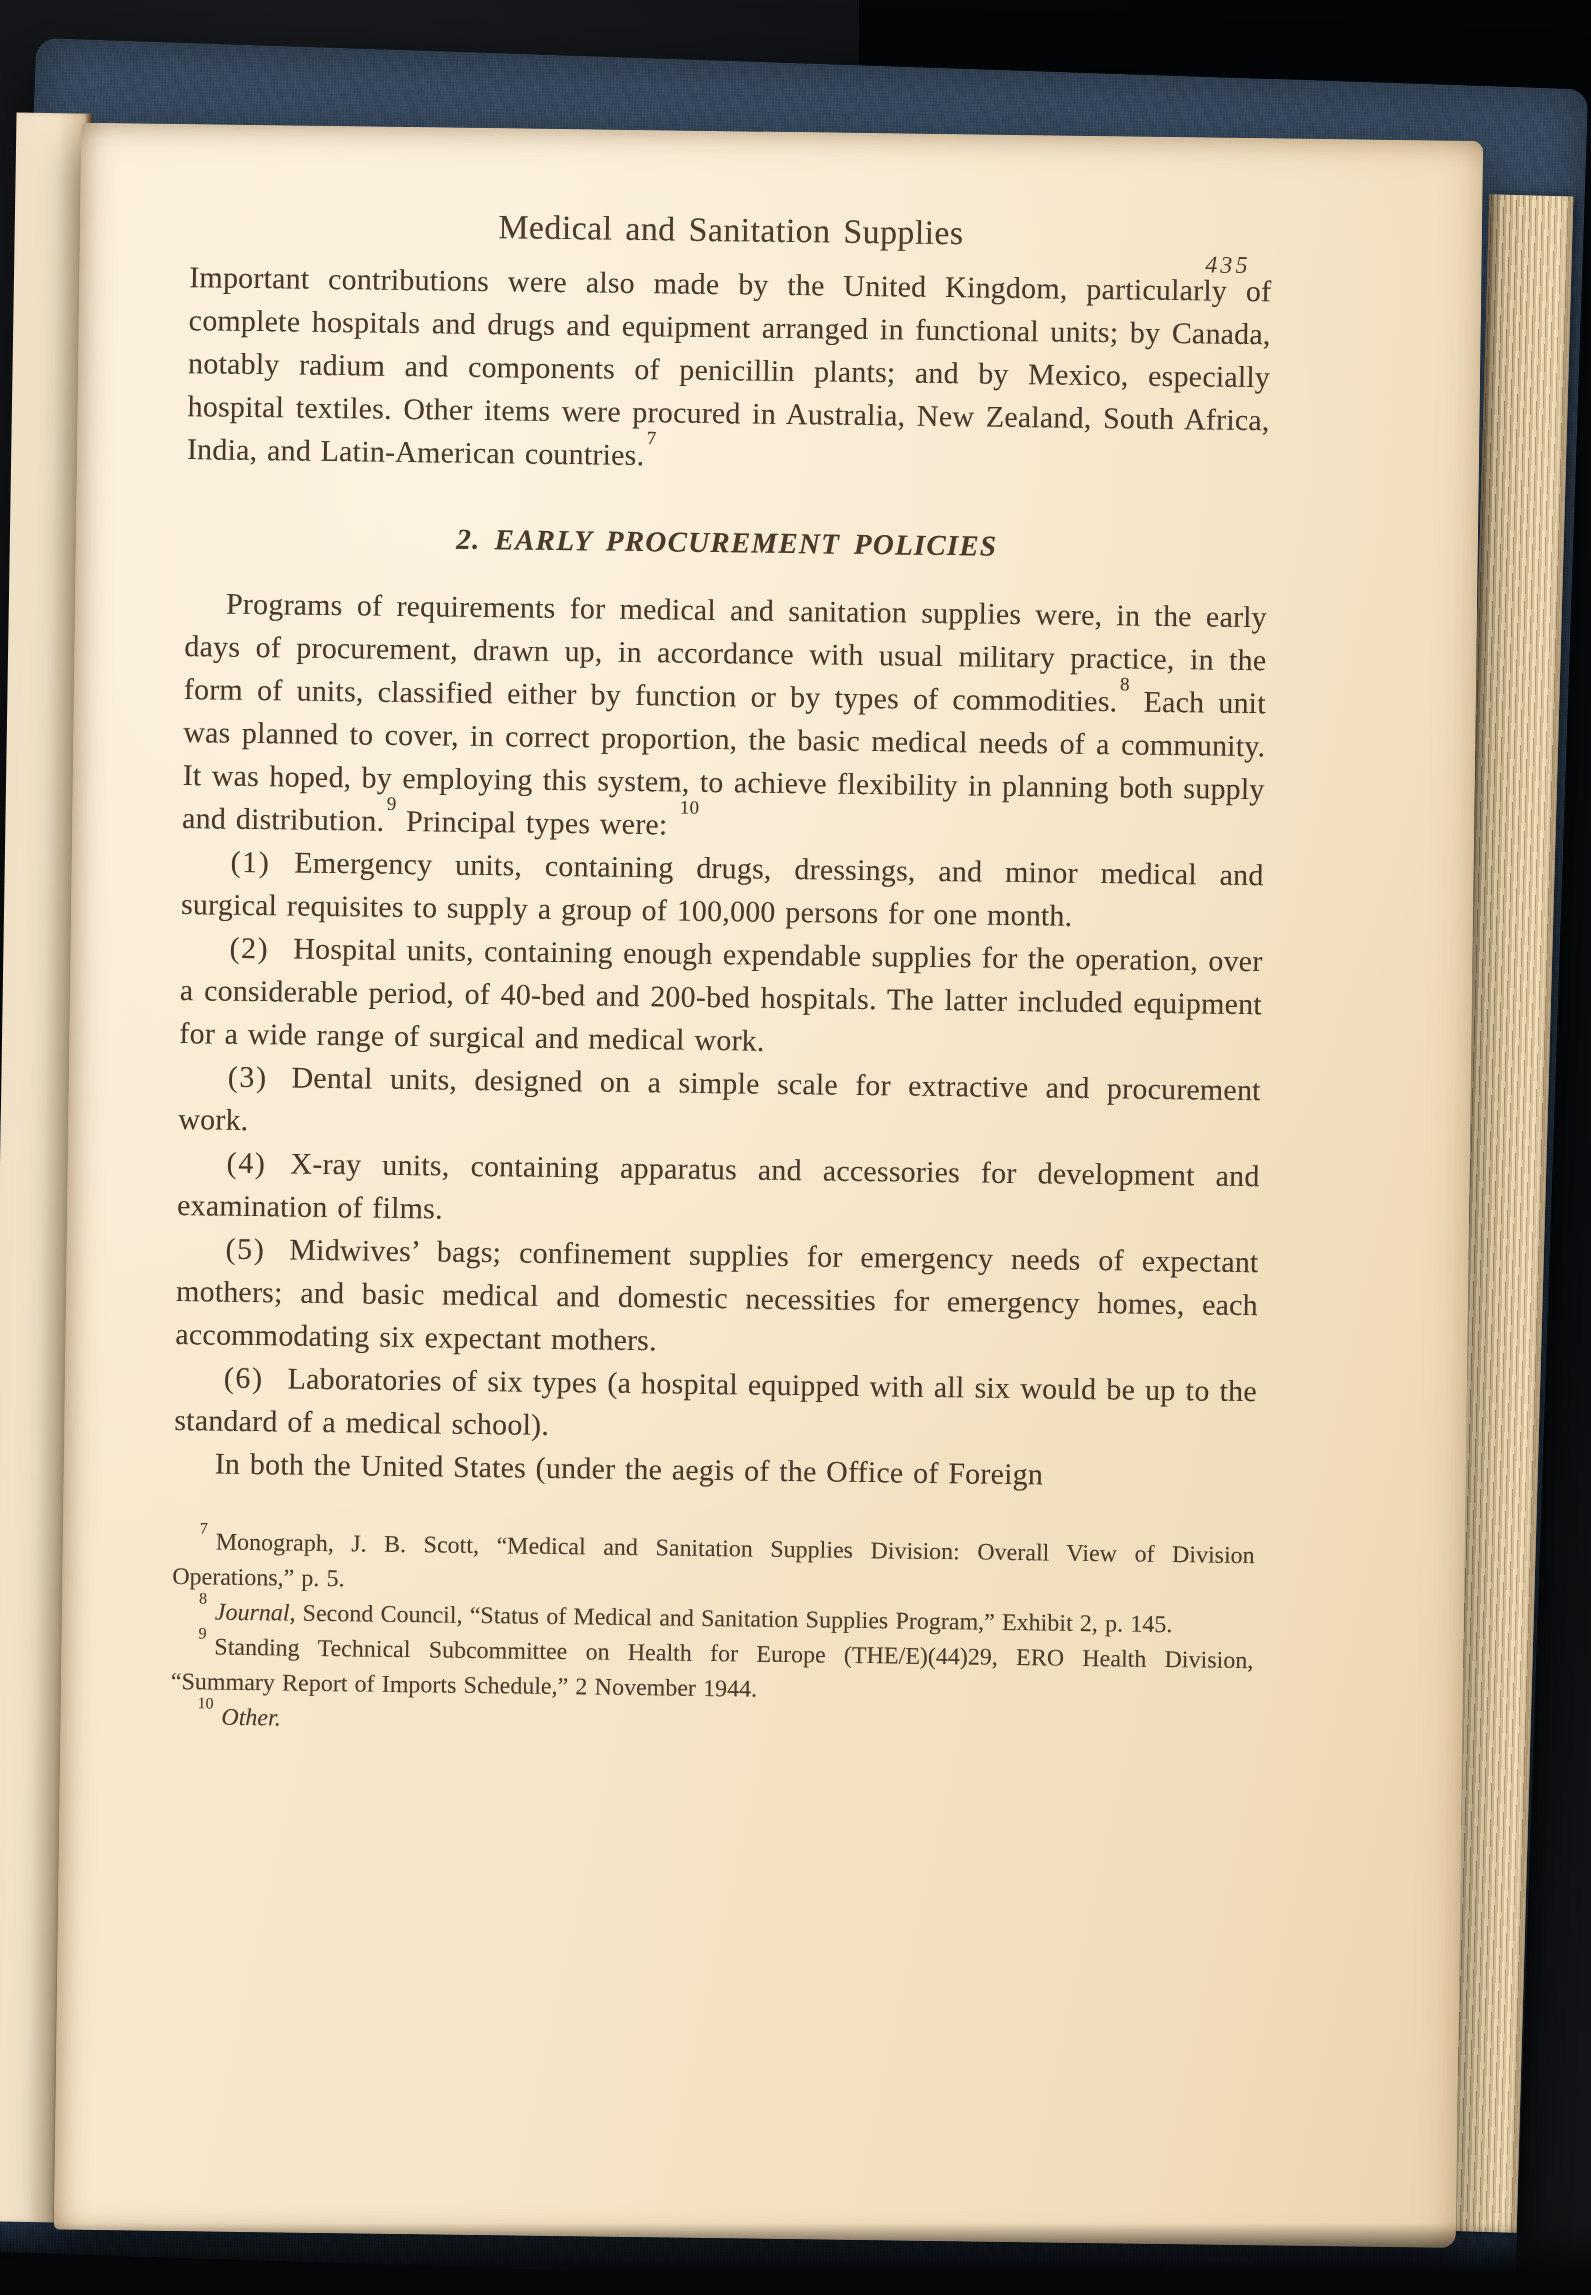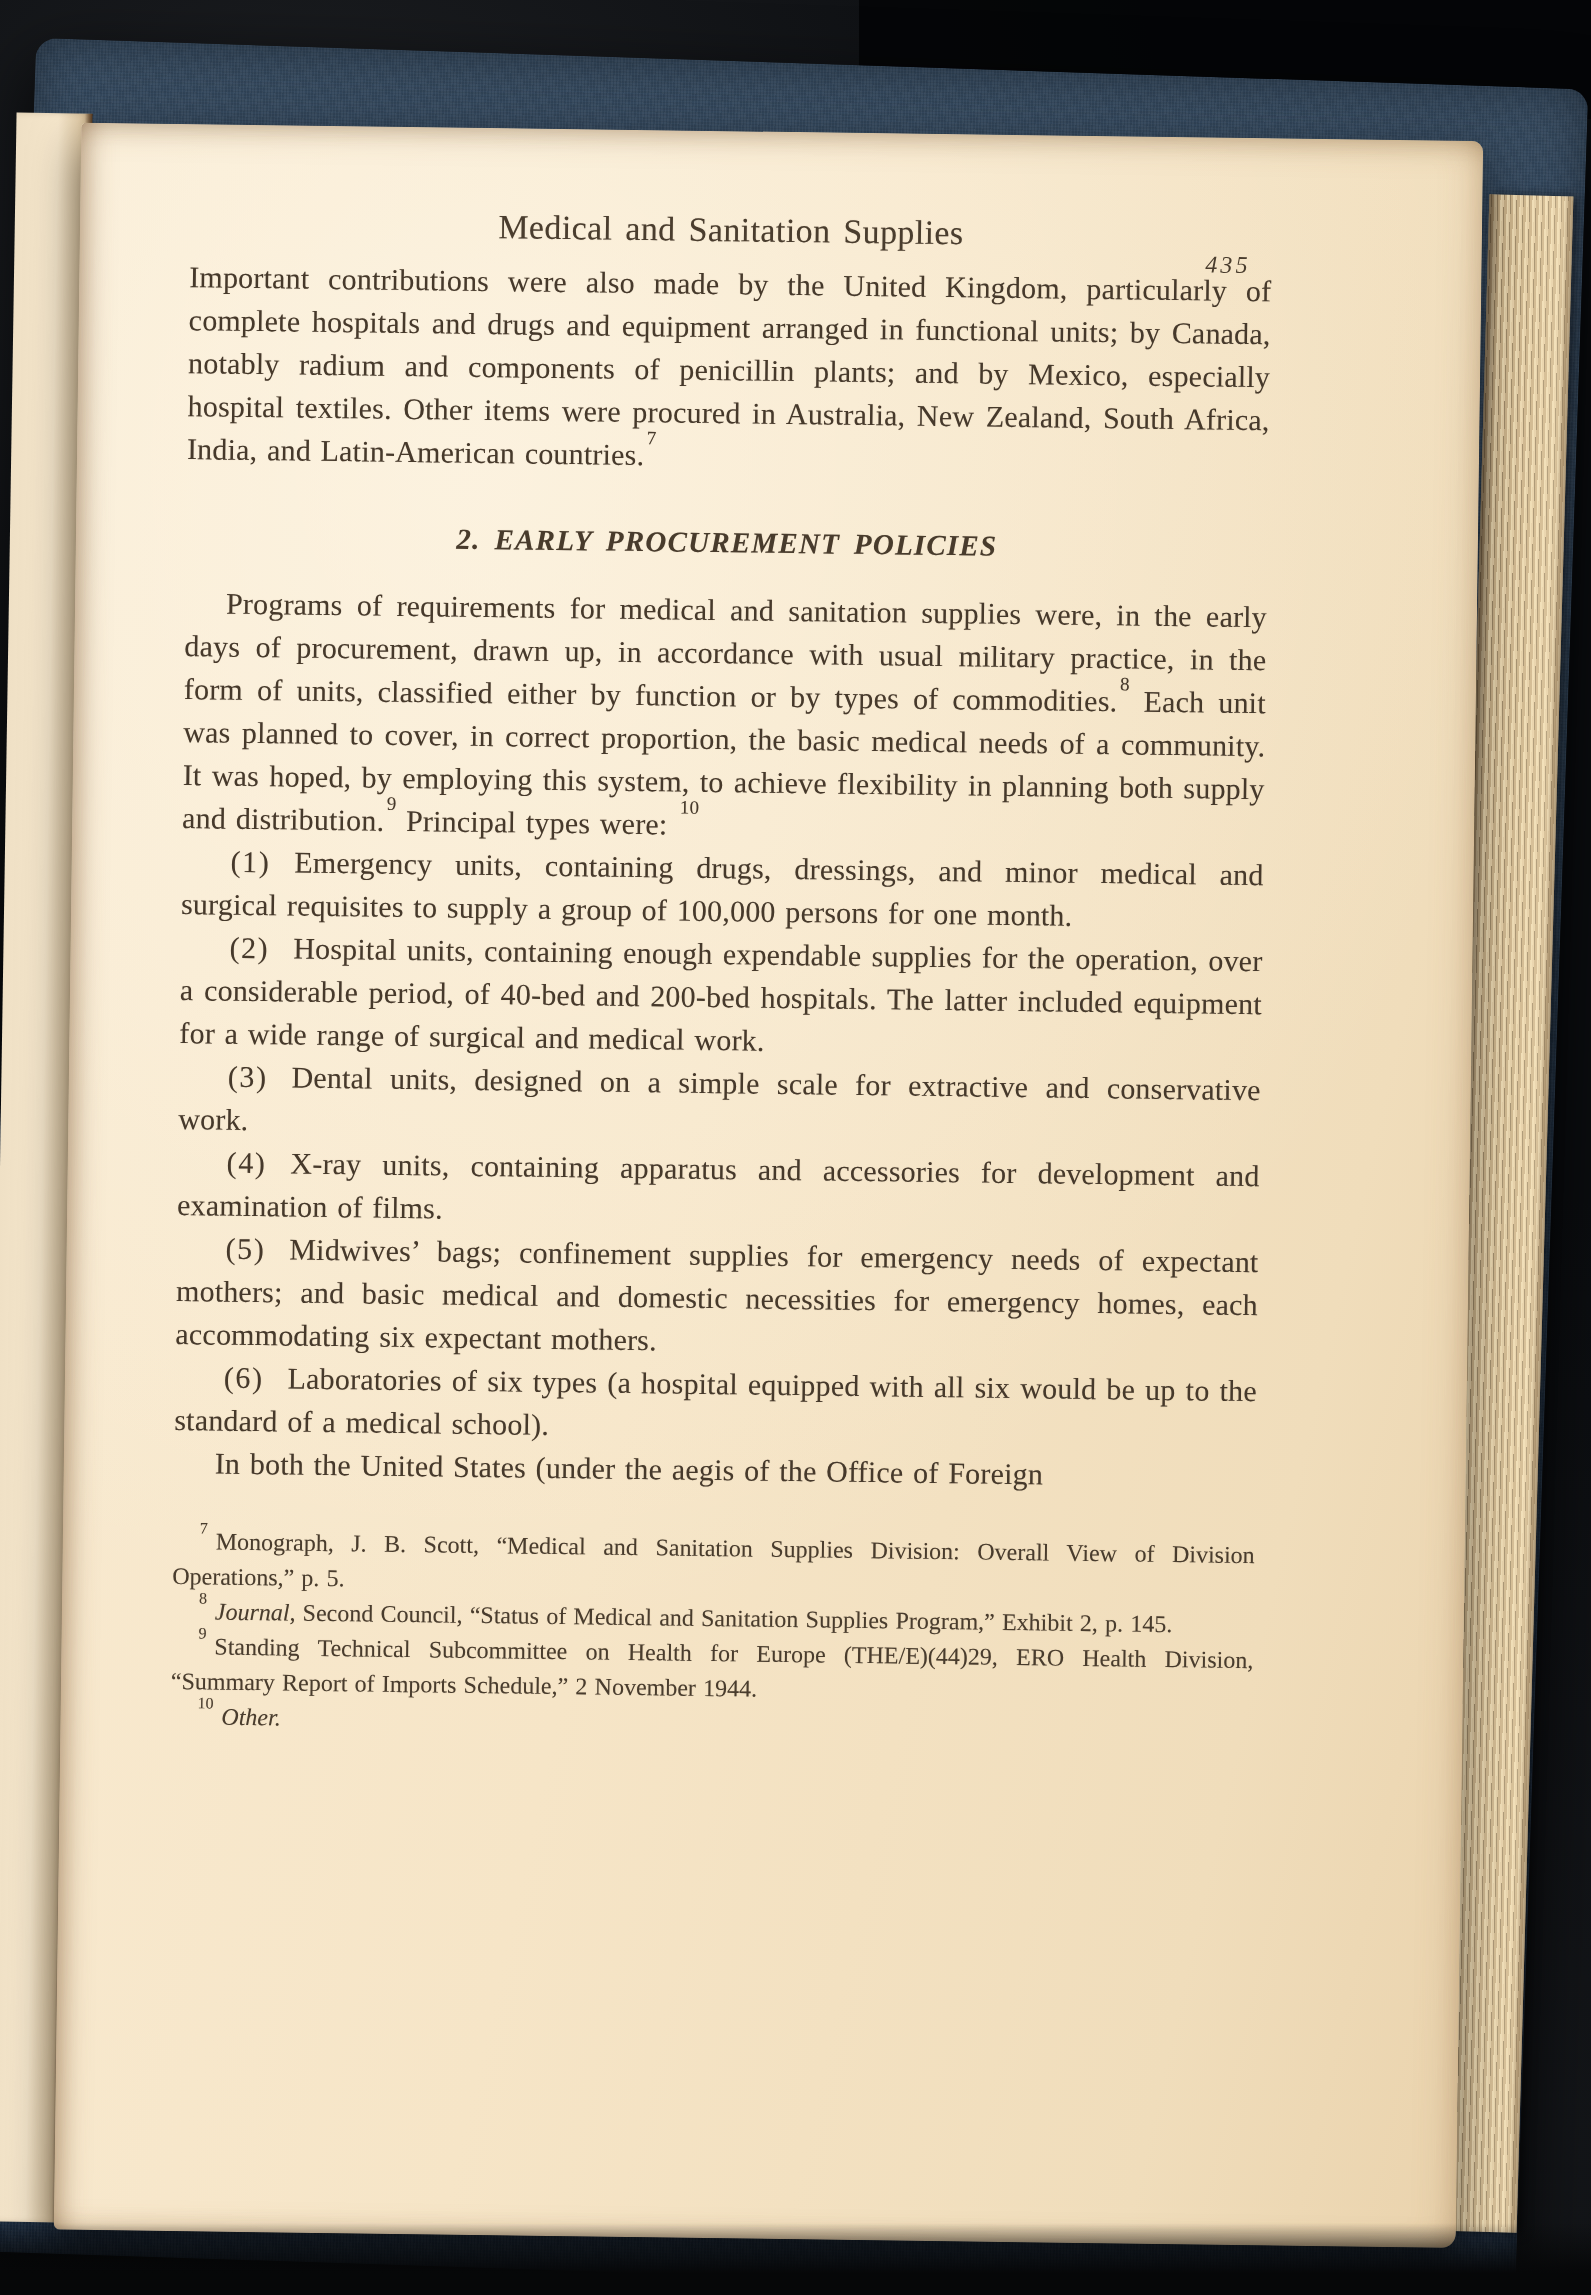"Dental units, designed on a" span { text: conservative -> procurement }
